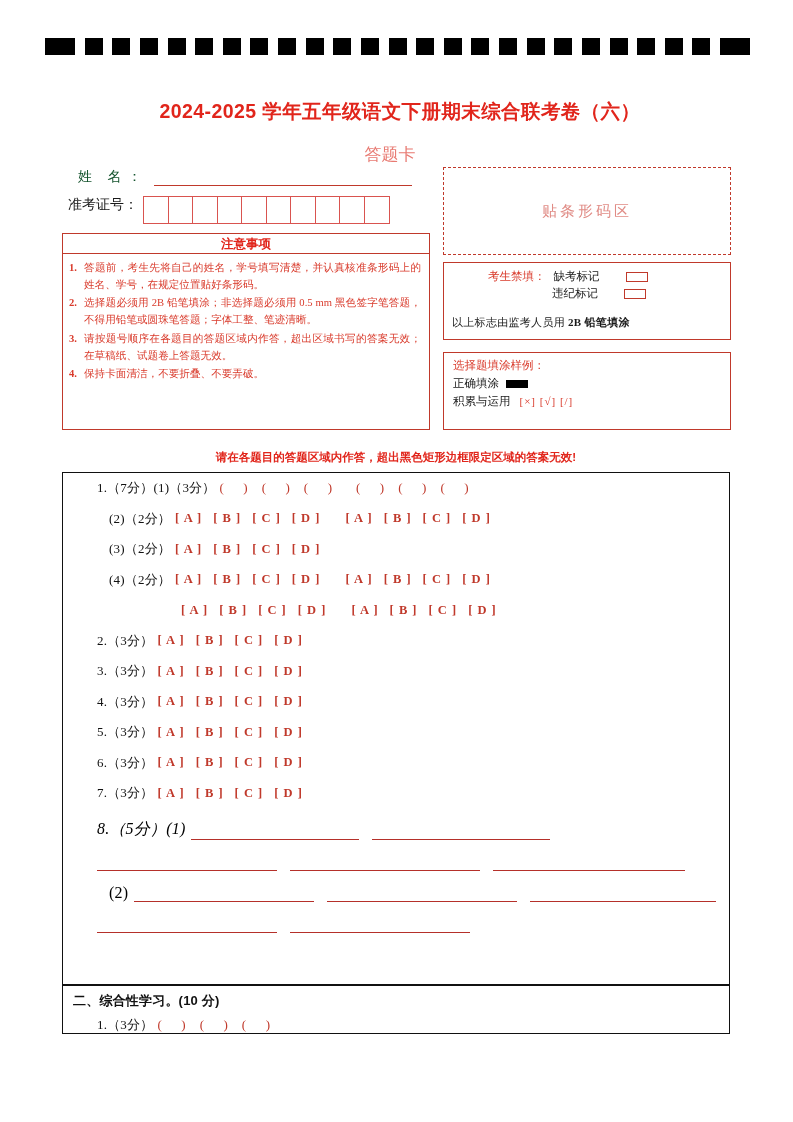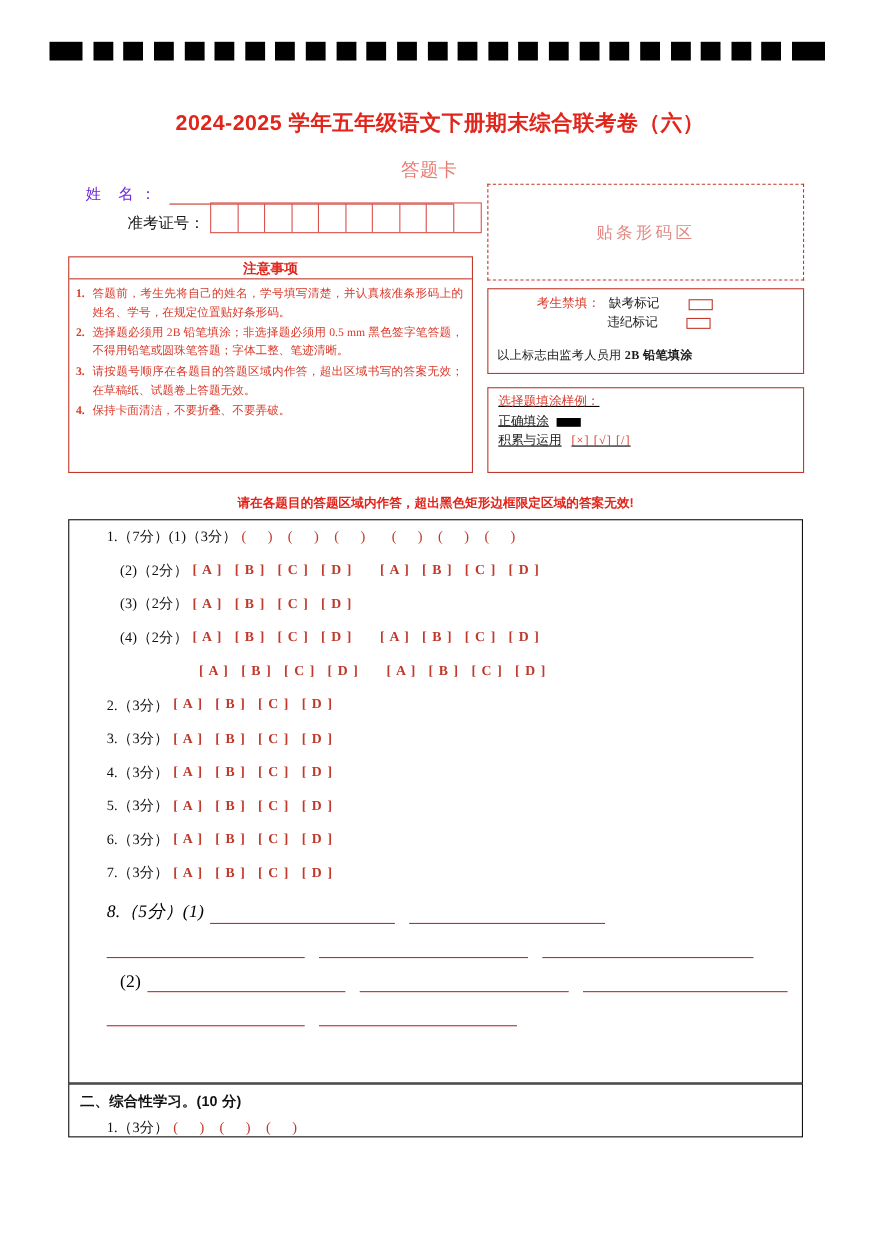"姓 名：" #name-row .lbl { color: #6d28d9 -> #14532d }
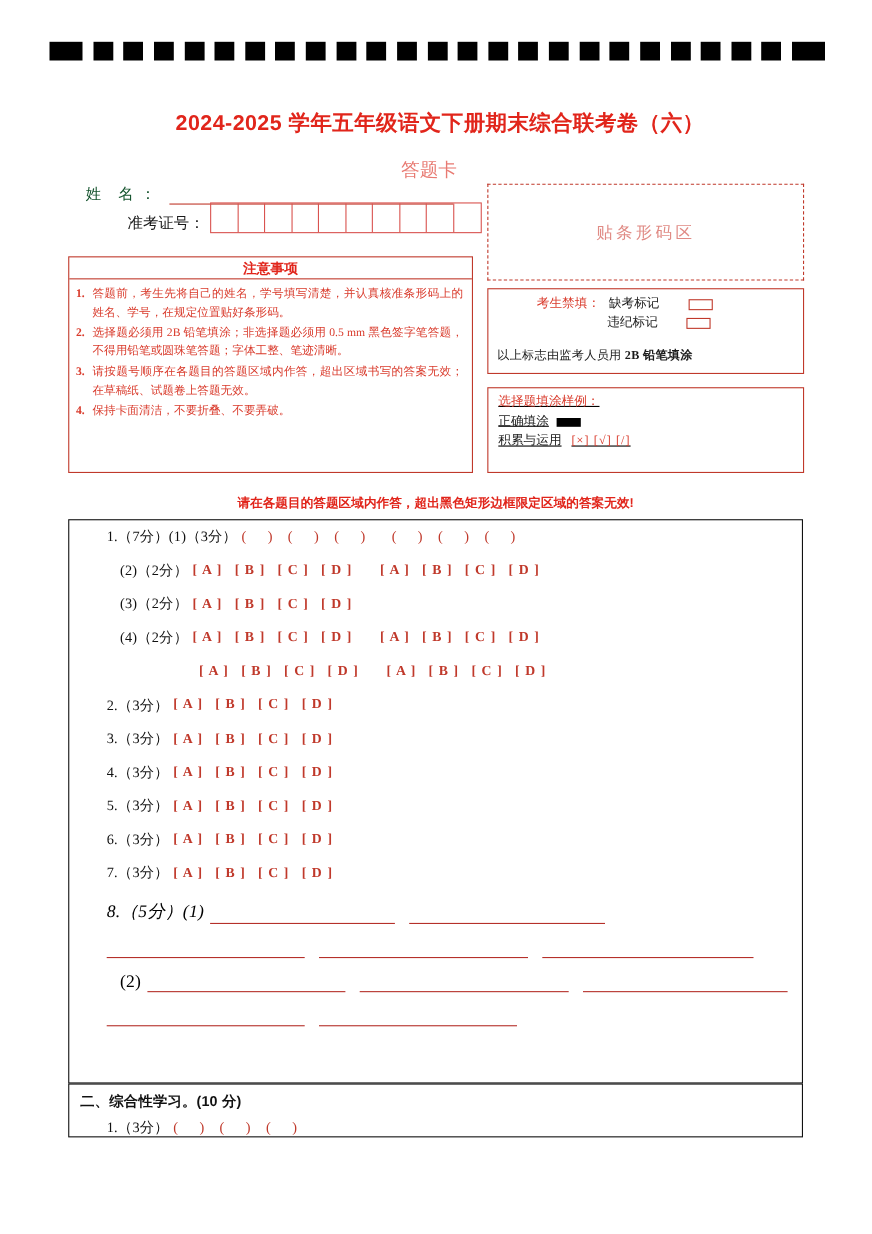"准考证号：" #exam-no-row { align-items: flex-end -> flex-start; margin-left: 48px -> none; top: 184px -> 196px }
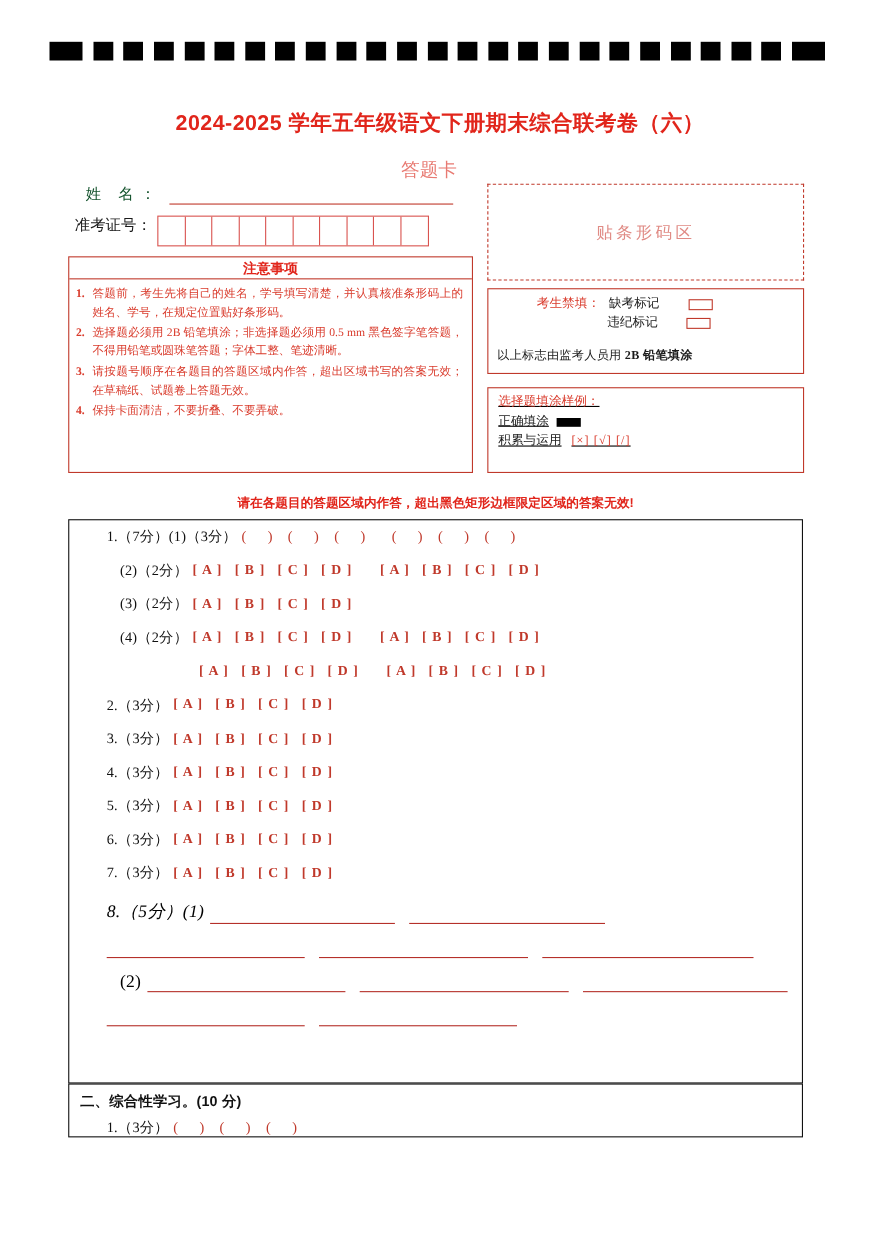"选择题填涂样例：" #sample-box { text-decoration: underline -> none }
